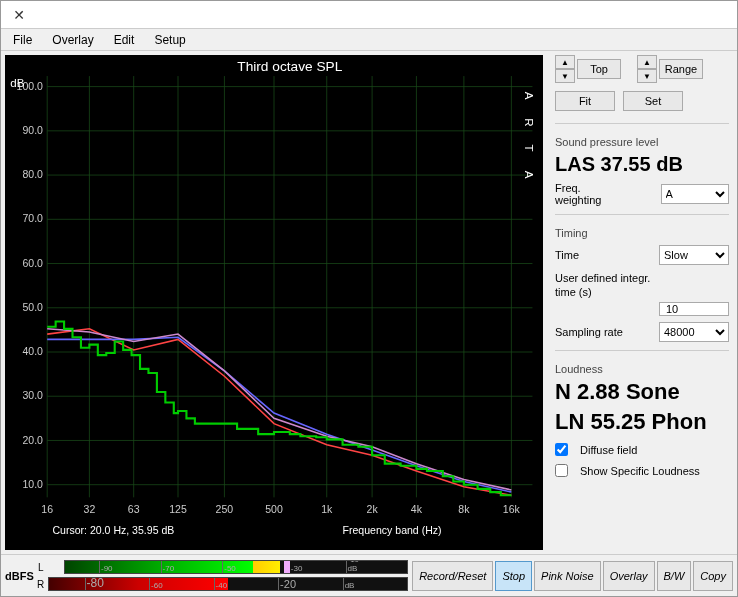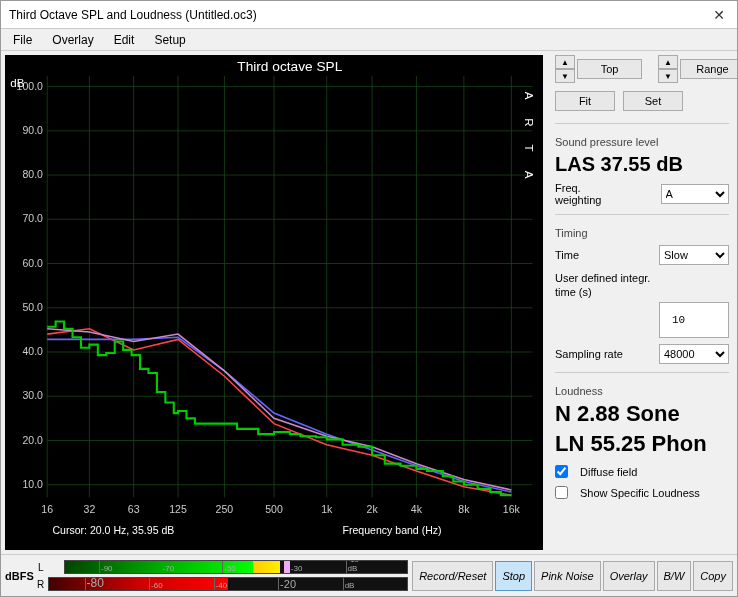"Third Octave SPL and Loudness" span.title-bar-text { html: <span>Third Octave SPL and Loudness (Untitled.oc3)</span> -> none }
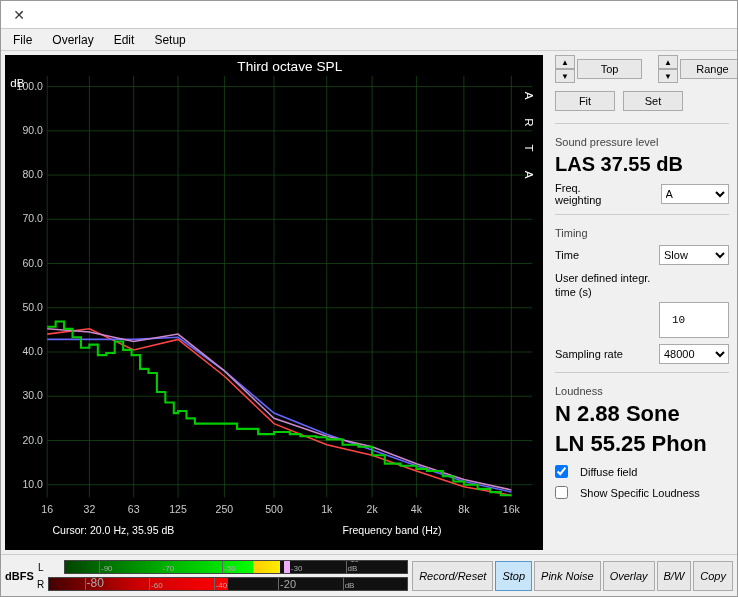"Top" .top-btn-wide { width: 65px -> 44px }
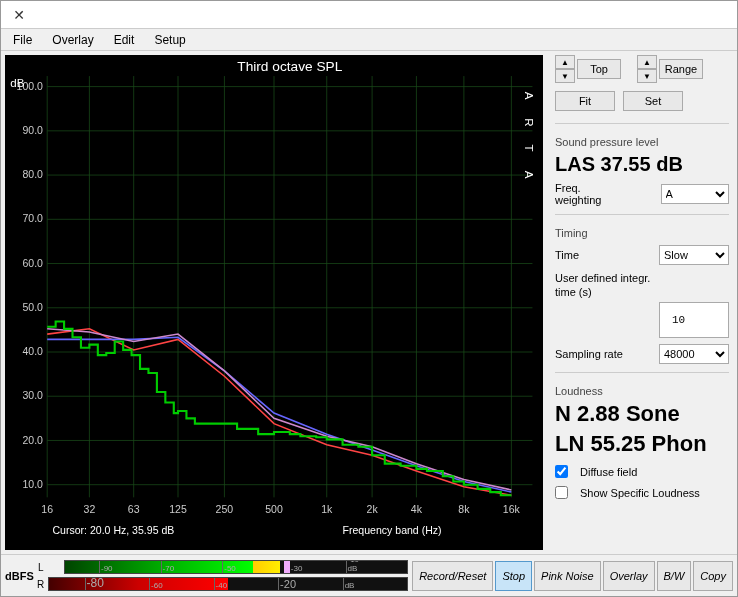"10" .input-field { font-family: Liberation Mono, monospace -> none; height: 36px -> 14px; padding: 0 12px -> 0 6px }
